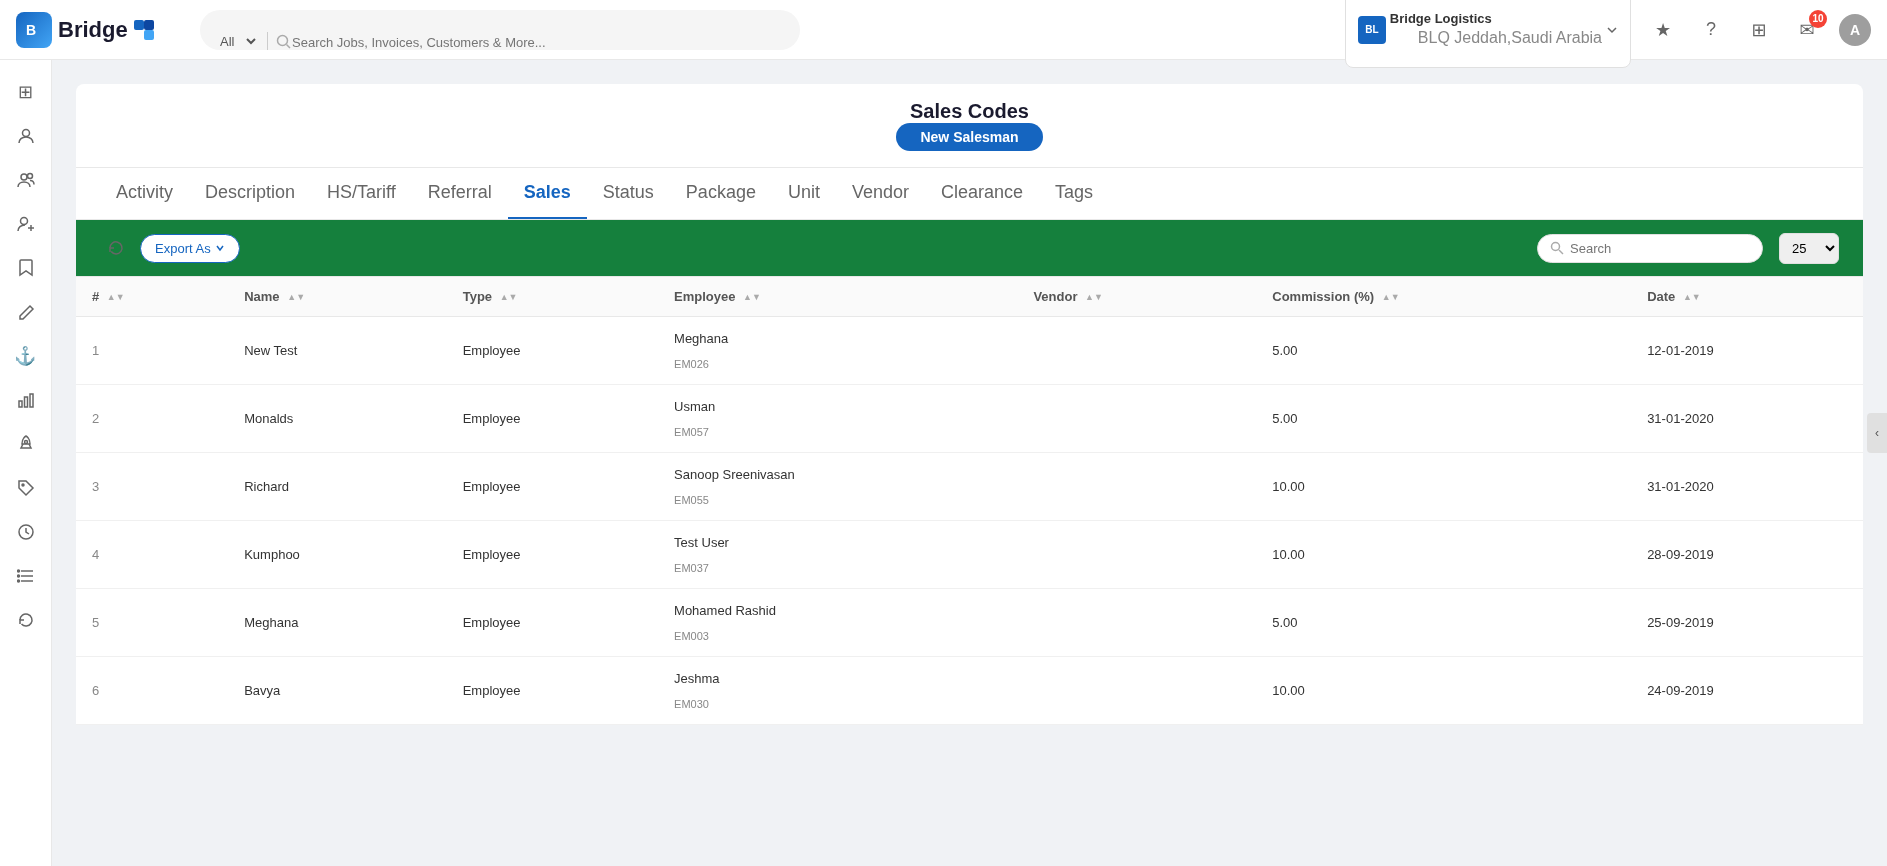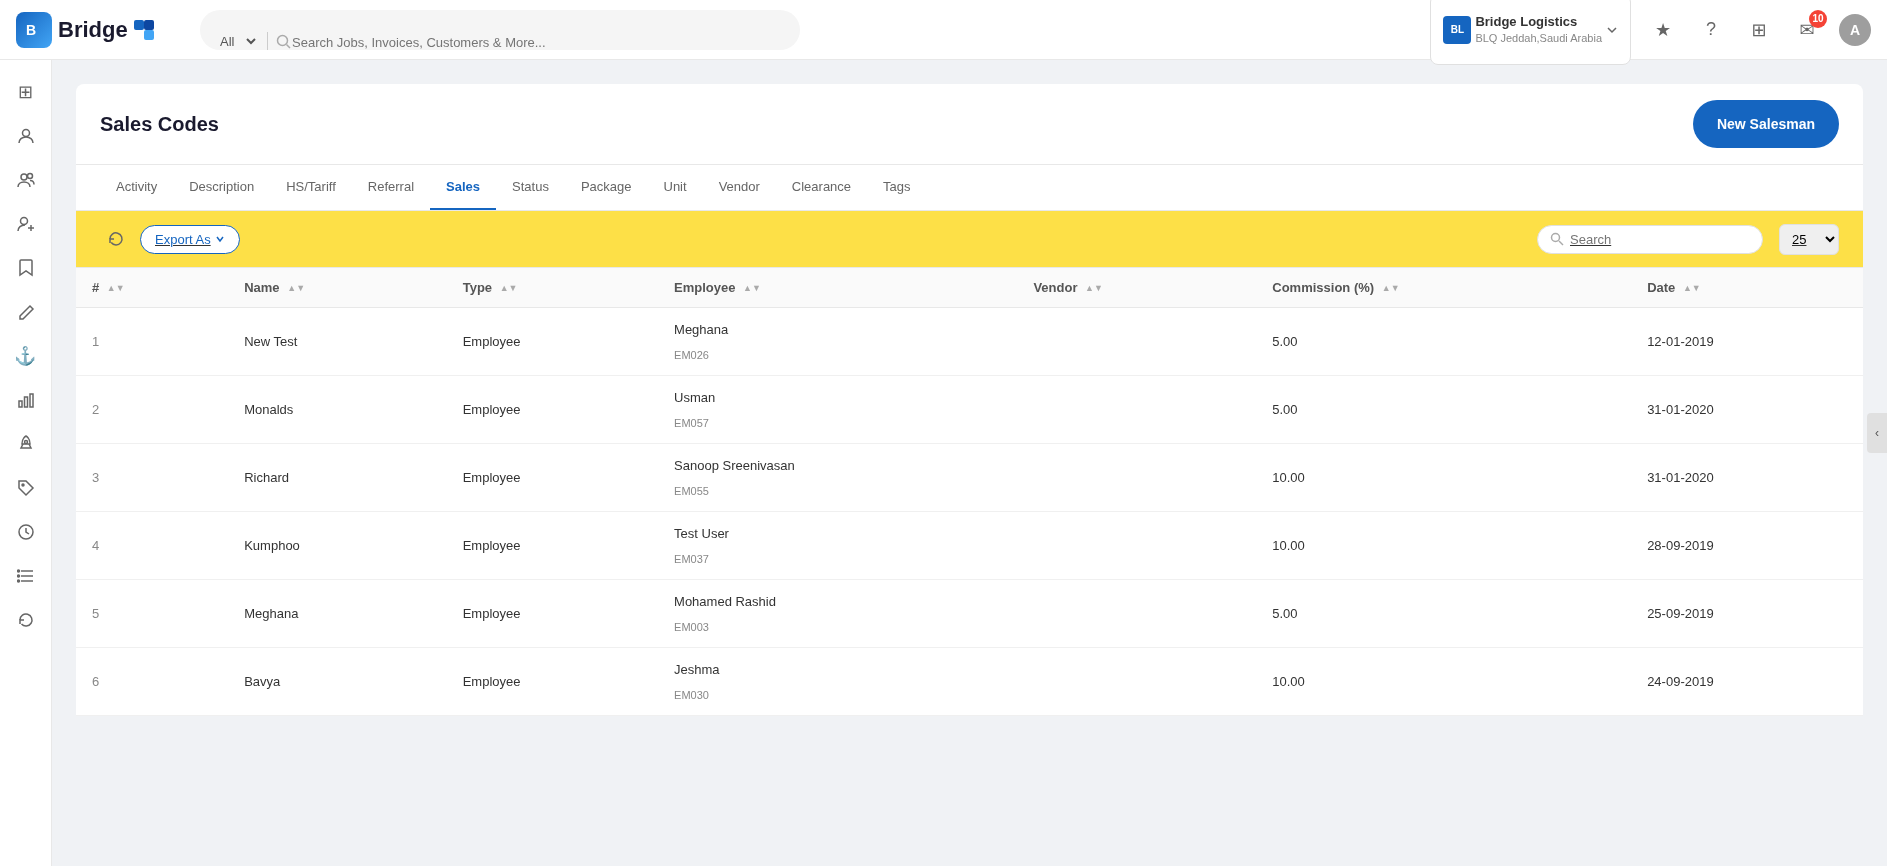"BLQ Jeddah,Saudi Arabia" .company-sub { font-size: 11px -> 16px; margin-left: none -> 28px }
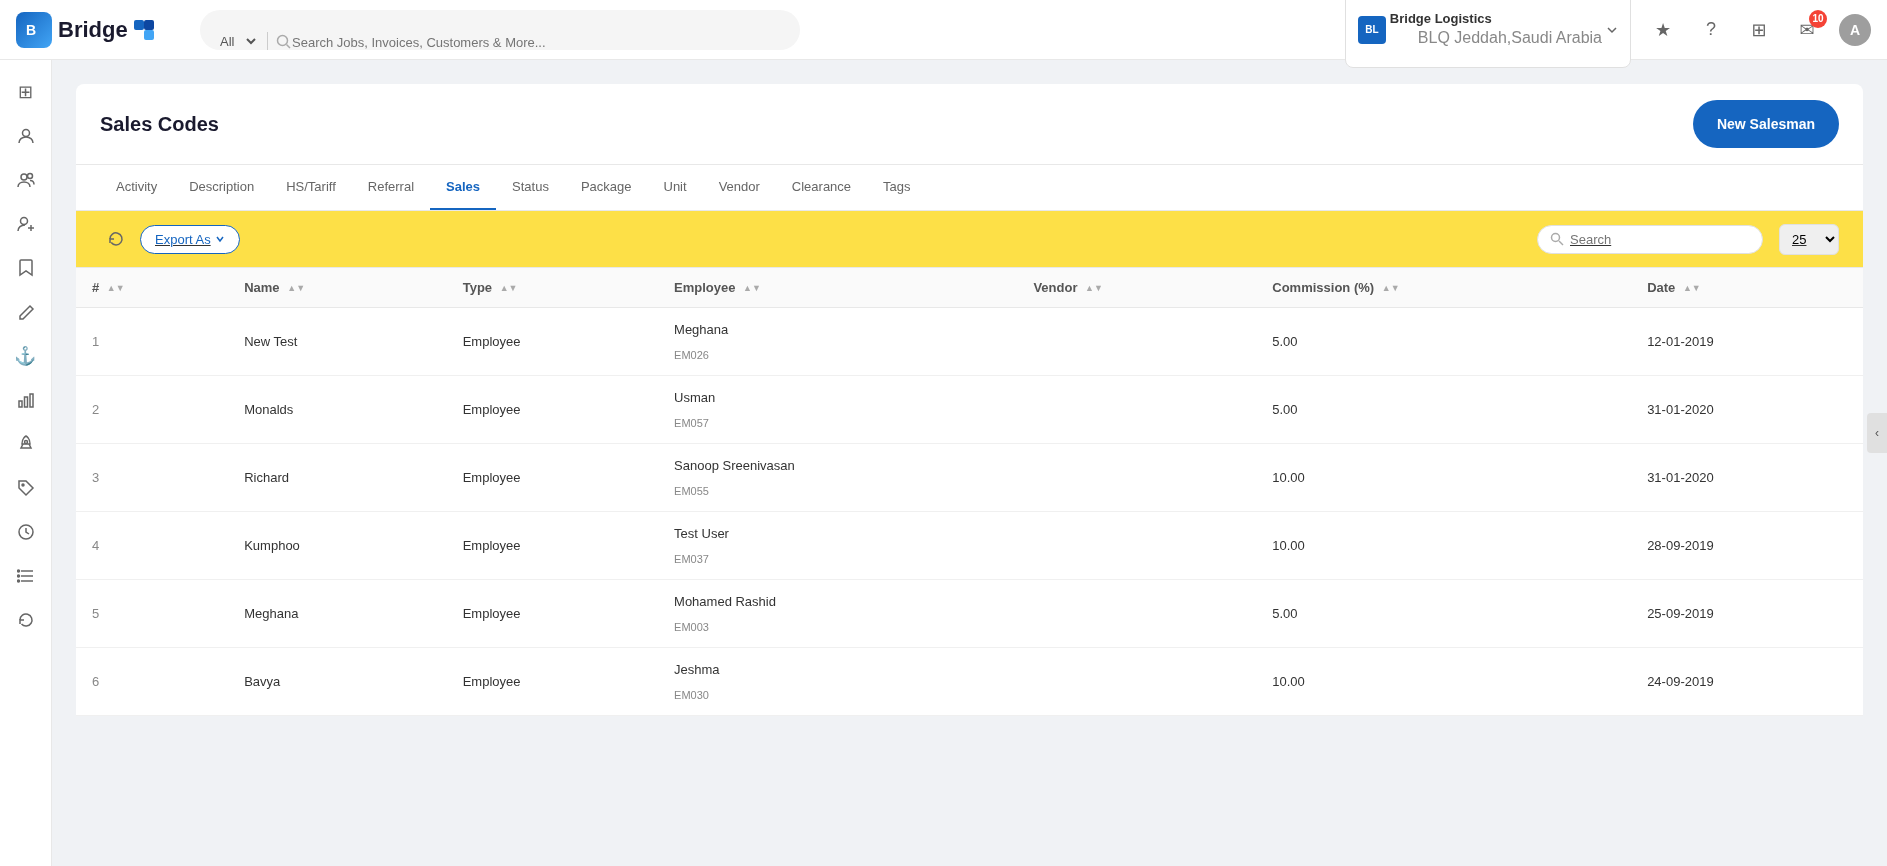"Sales Codes" .page-header { flex-direction: none -> column }
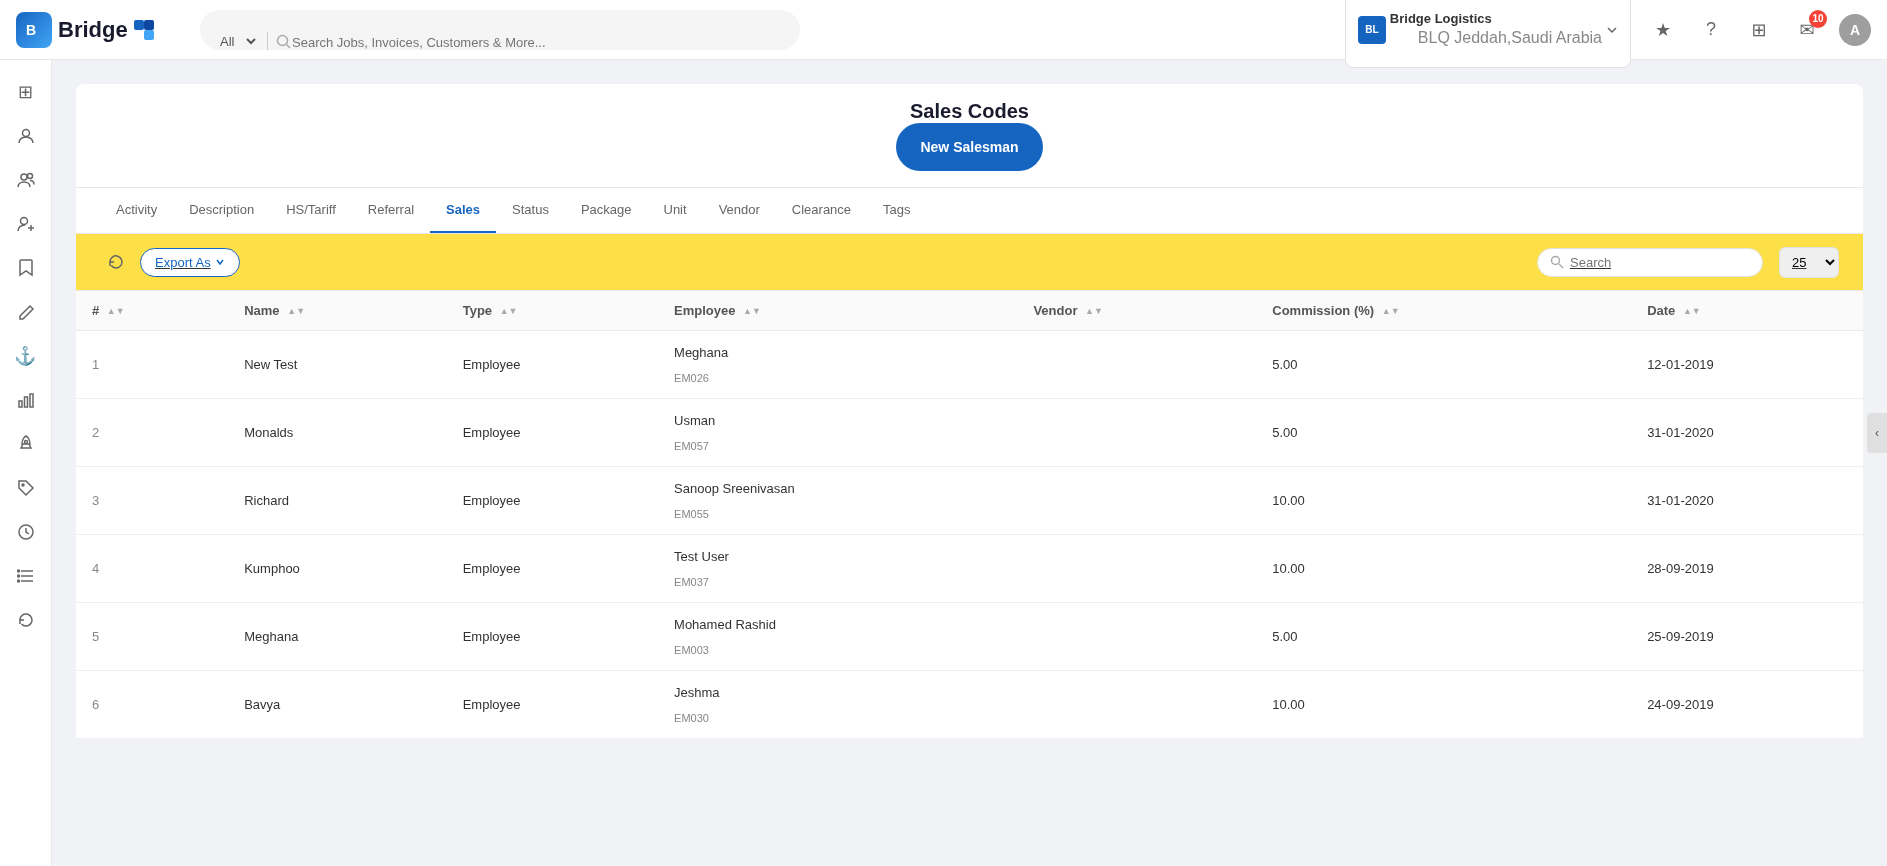"New Salesman" .new-btn { padding: 16px 24px -> 6px 24px }
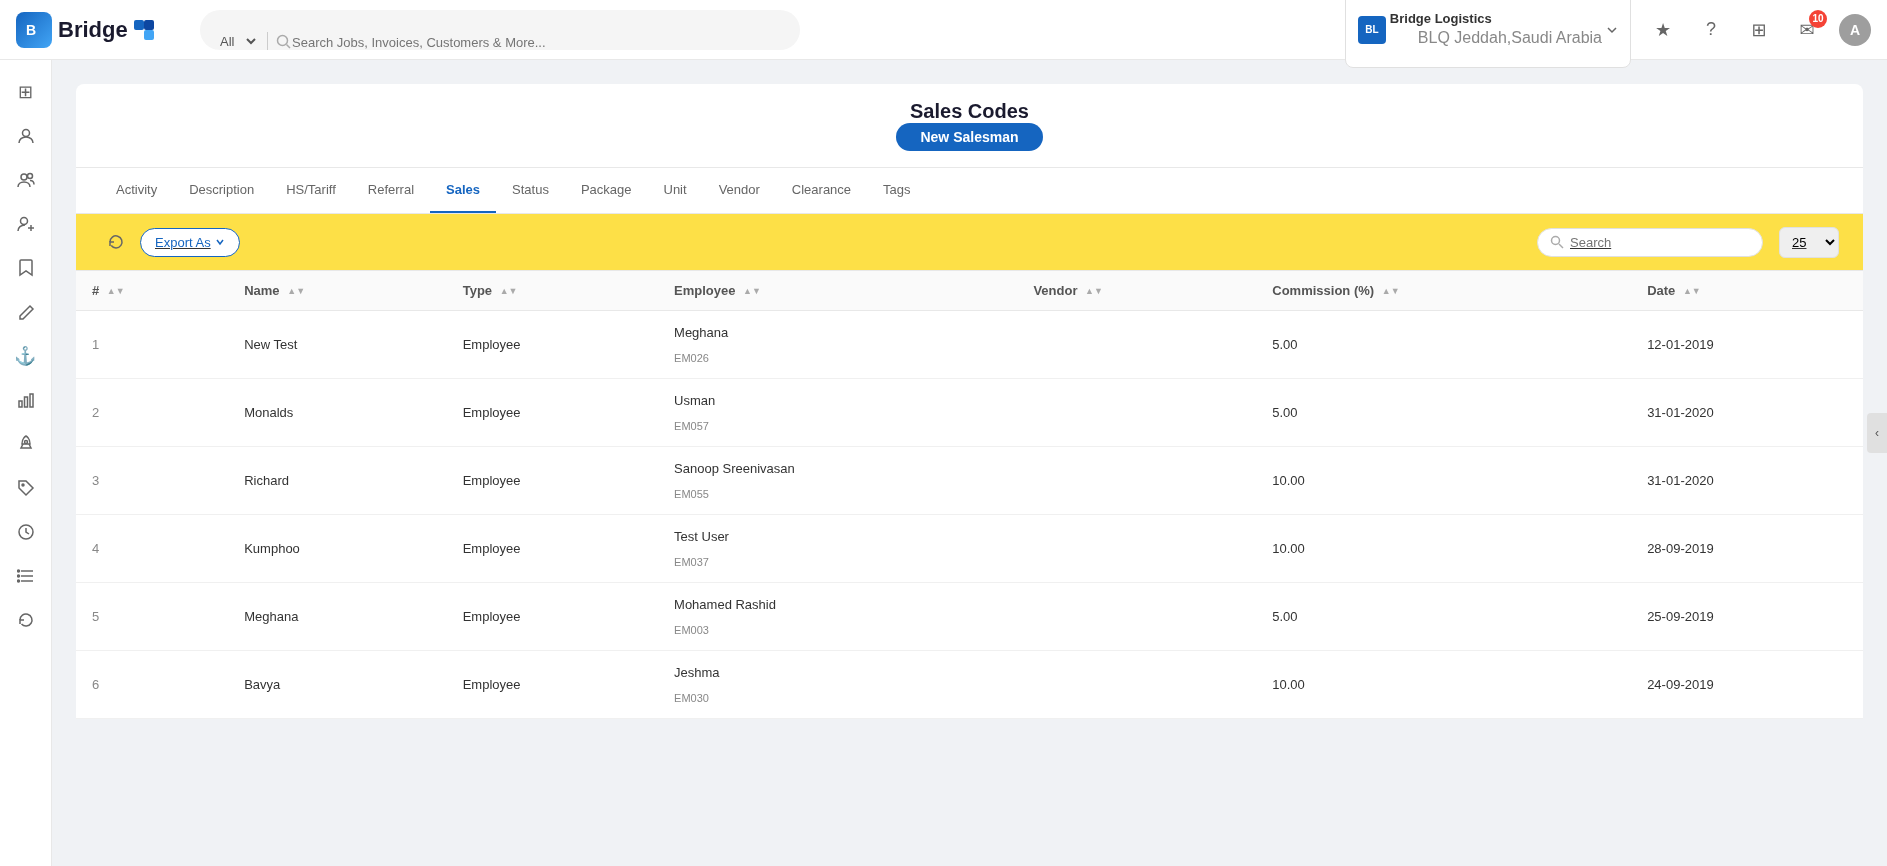"Activity" .tab { font-size: 13px -> 18px }
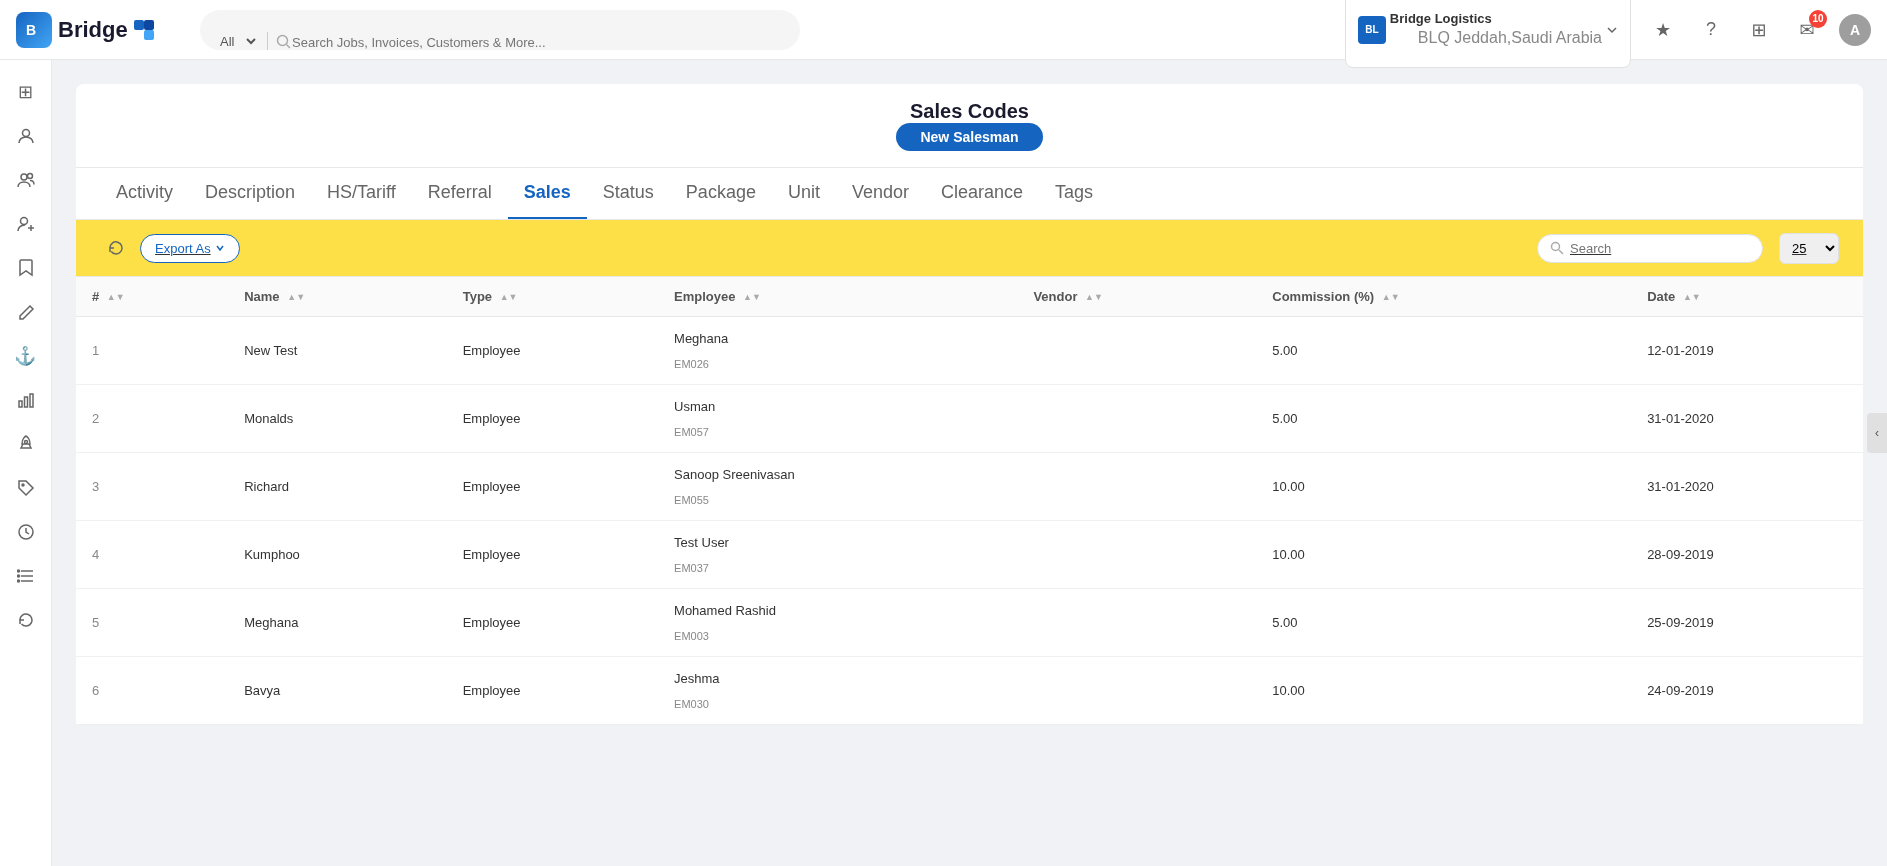"Export As" .toolbar { background: #fde047 -> #15803d; text-decoration: underline -> none }
